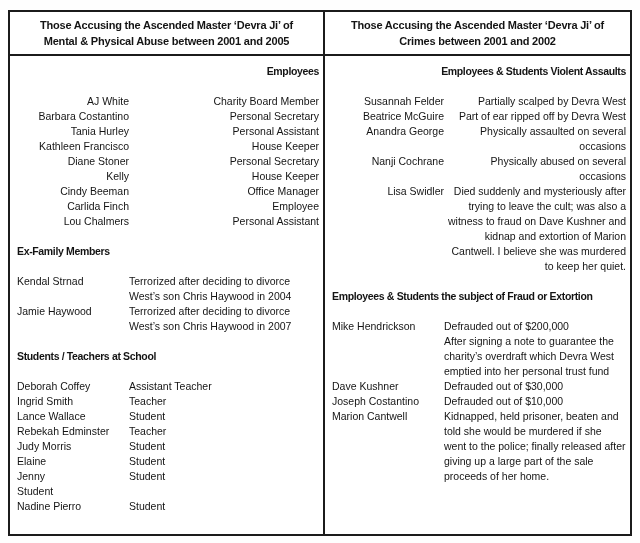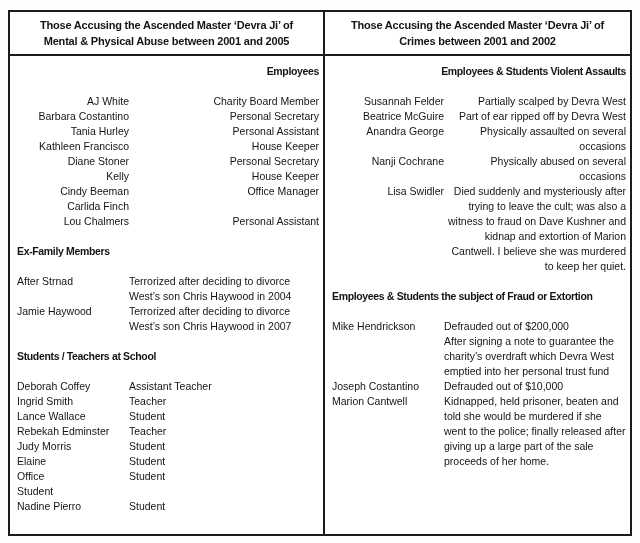"Employee" div.desc { html: none -> <div> <div>Employee</div> </div> }
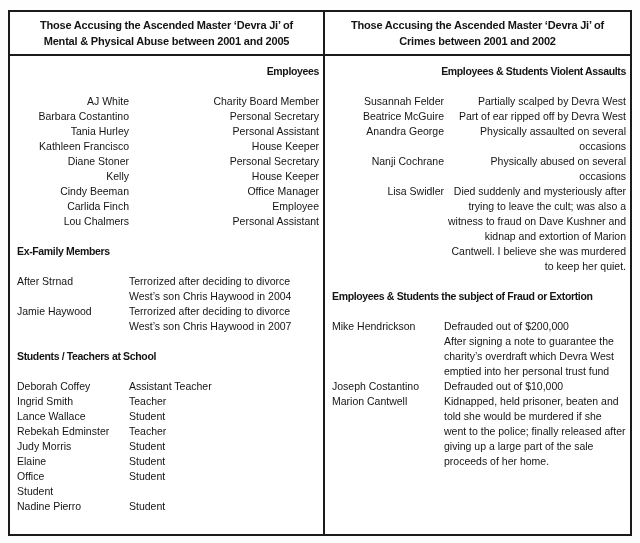"After Strnad" div.name { text: After -> Kendal }
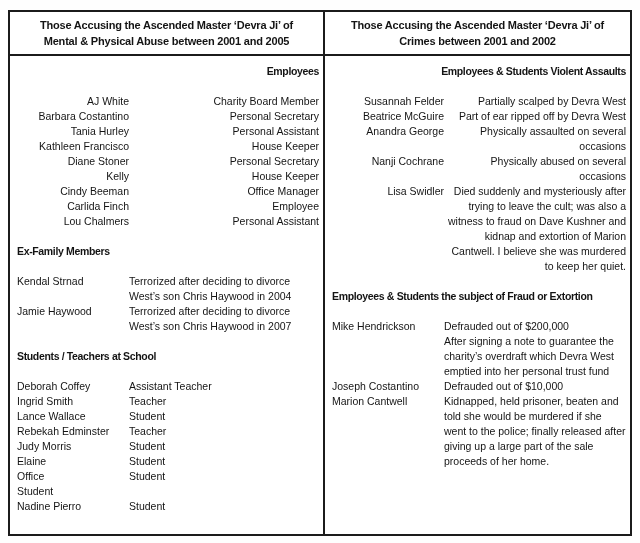"Dave Kushner" div.row { html: none -> <div> <div>Dave Kushner</div> <div> <div>Defrauded out of $30,000</div> </div> </div> }
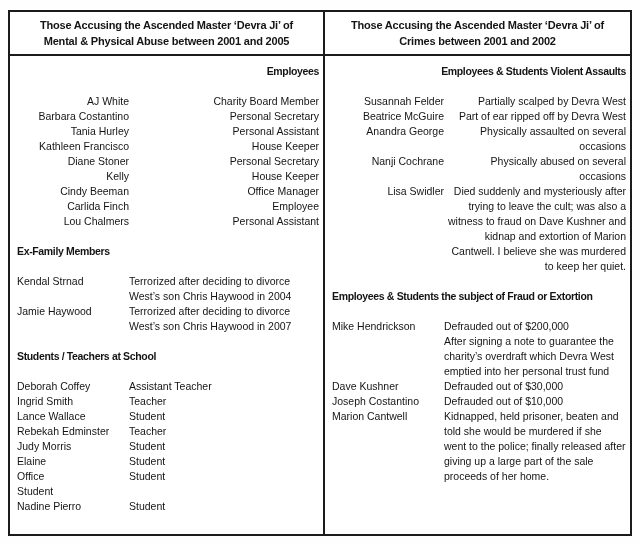"Office" div.name { text: Office -> Jenny }
